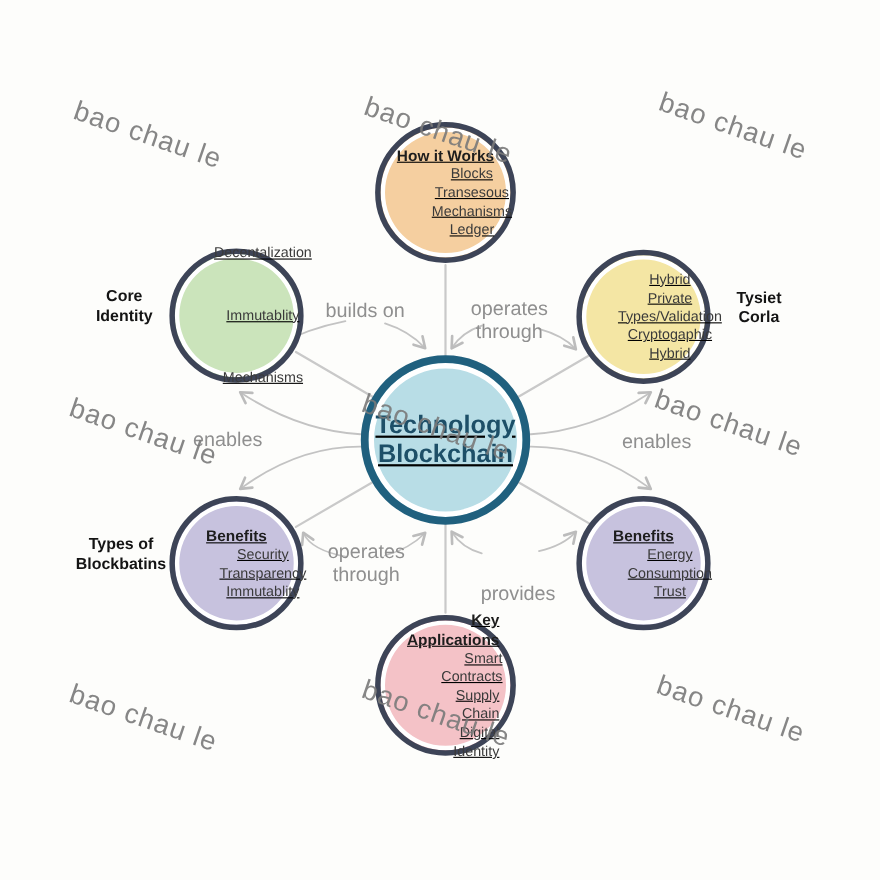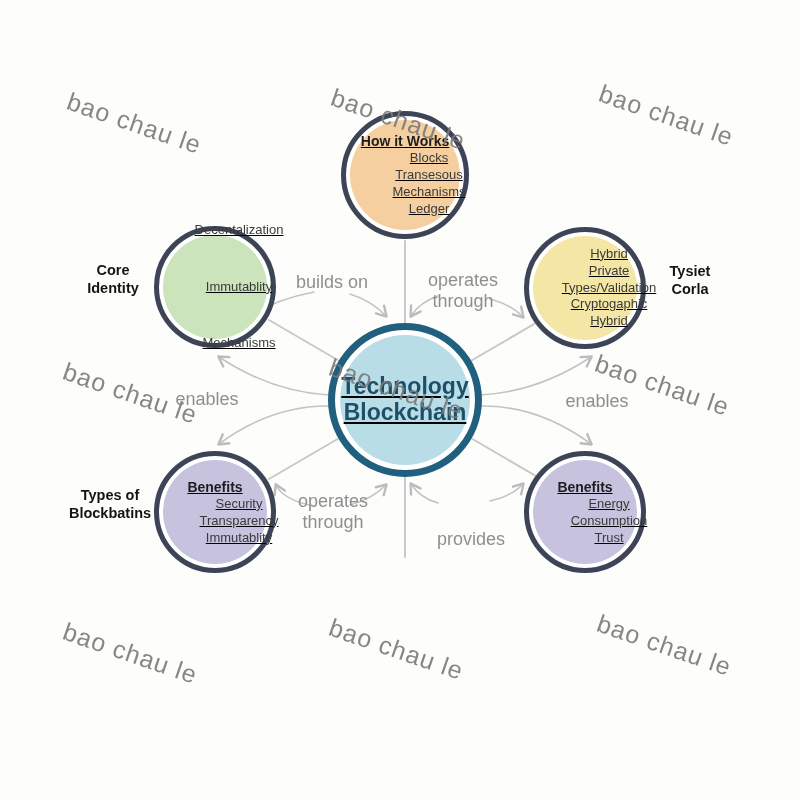"Key Applications" div.node { html: none -> <div> <div>Key Applications</div> <div>Smart Contracts</div> <div>Supply Chain</div> <div>Digital Identity</div> </div> }
